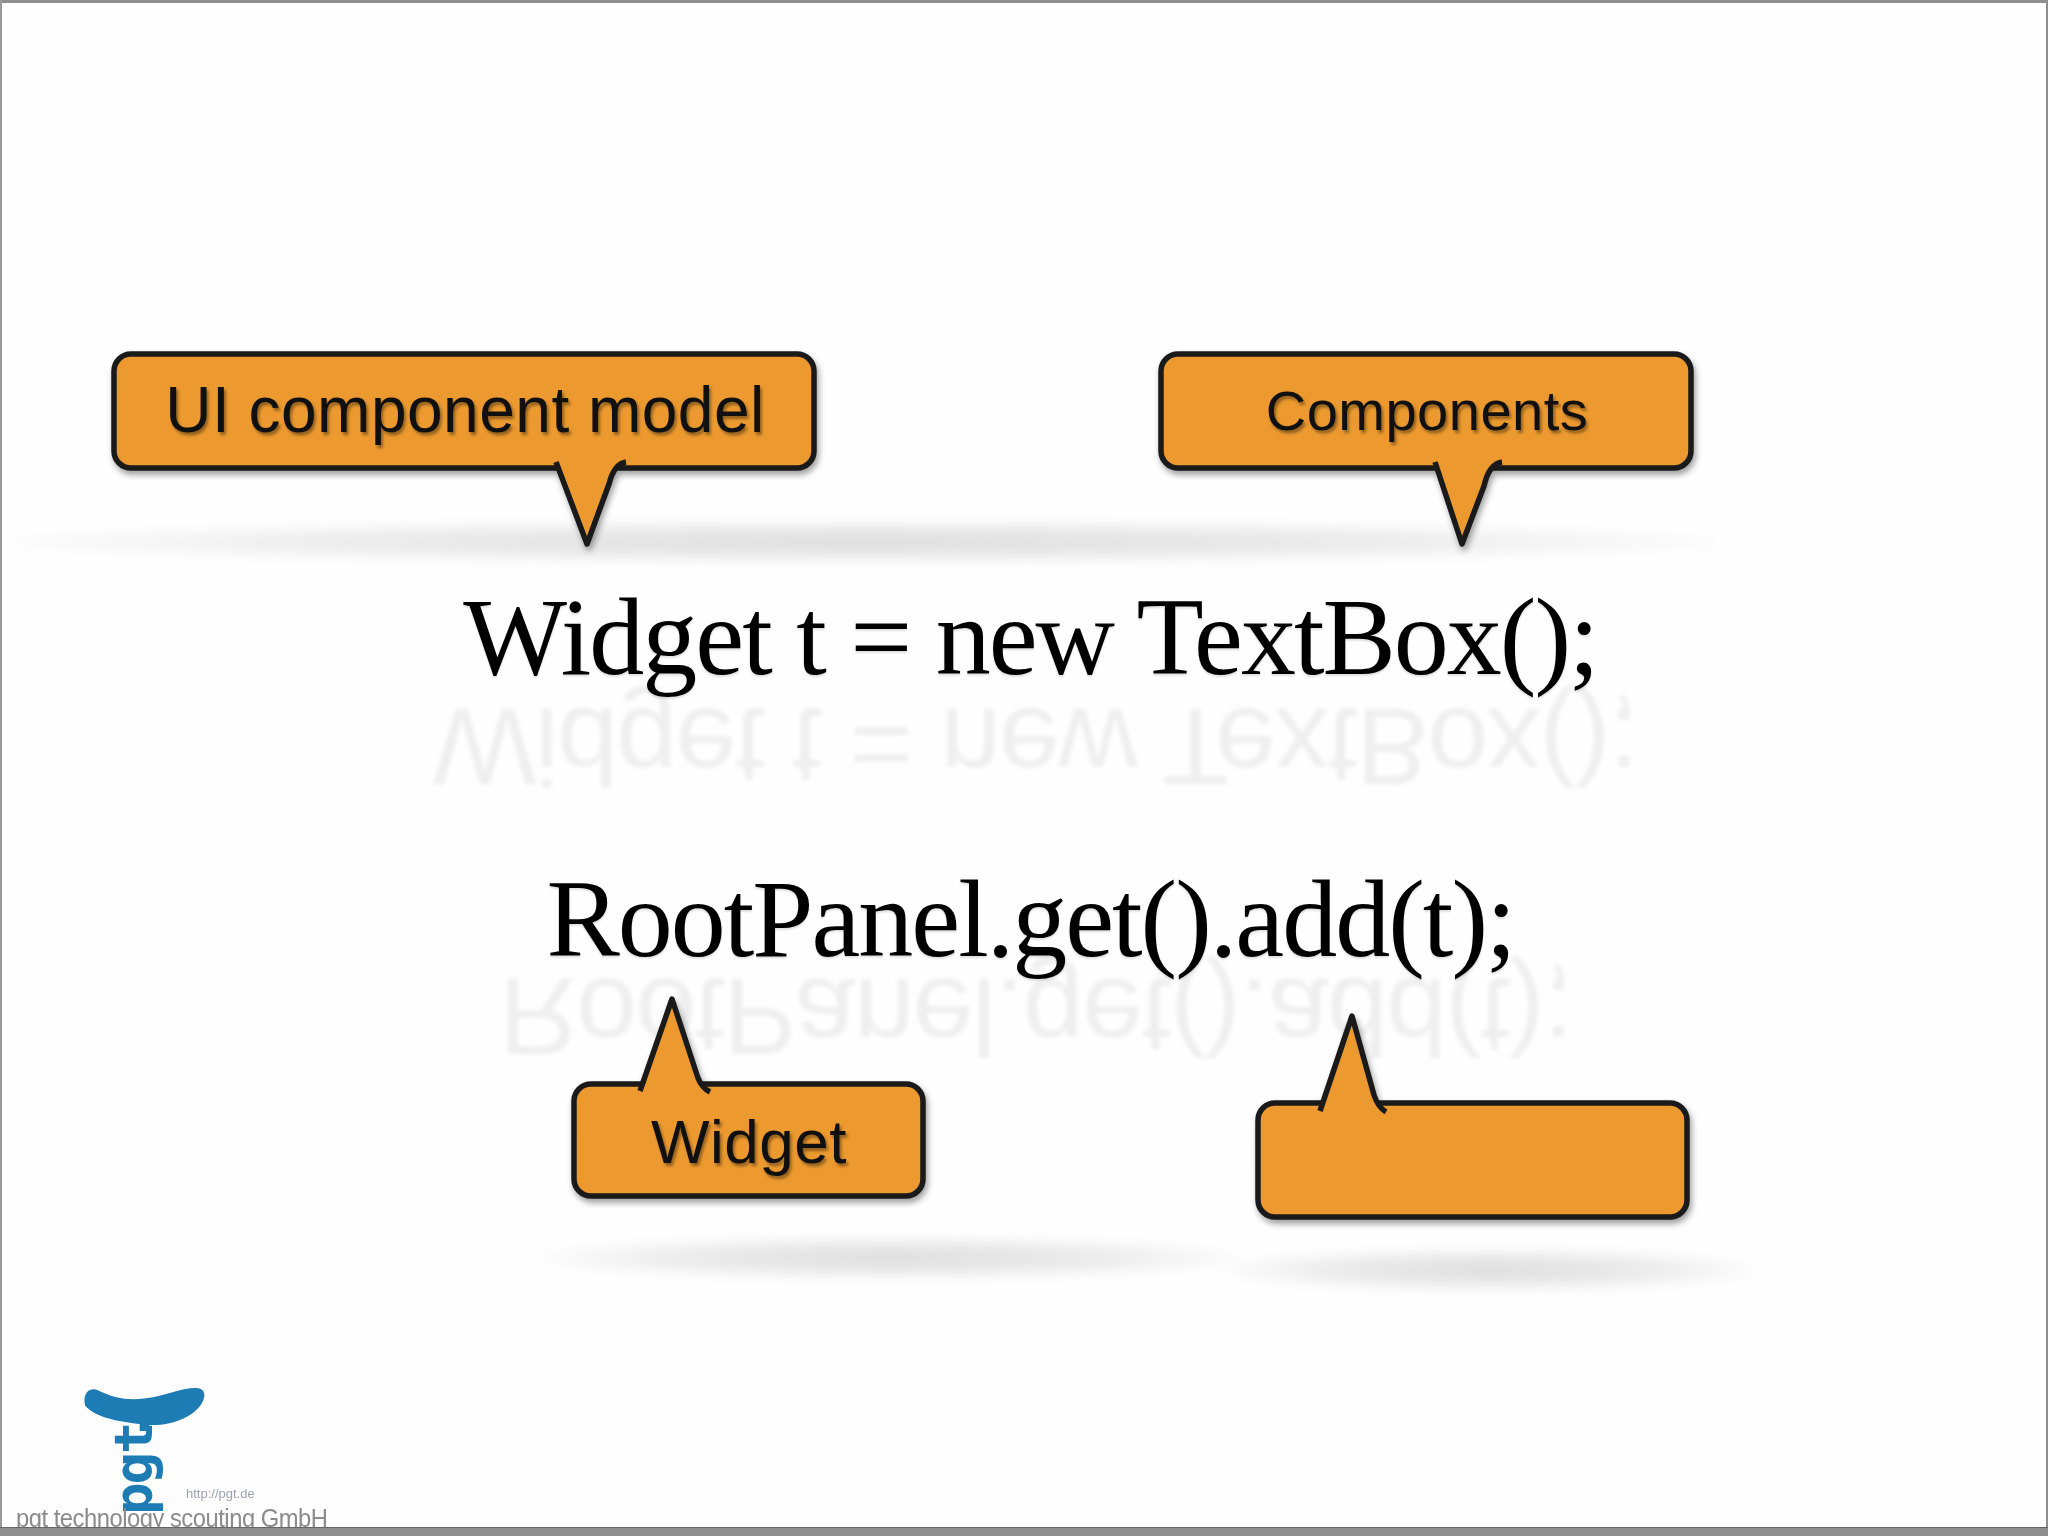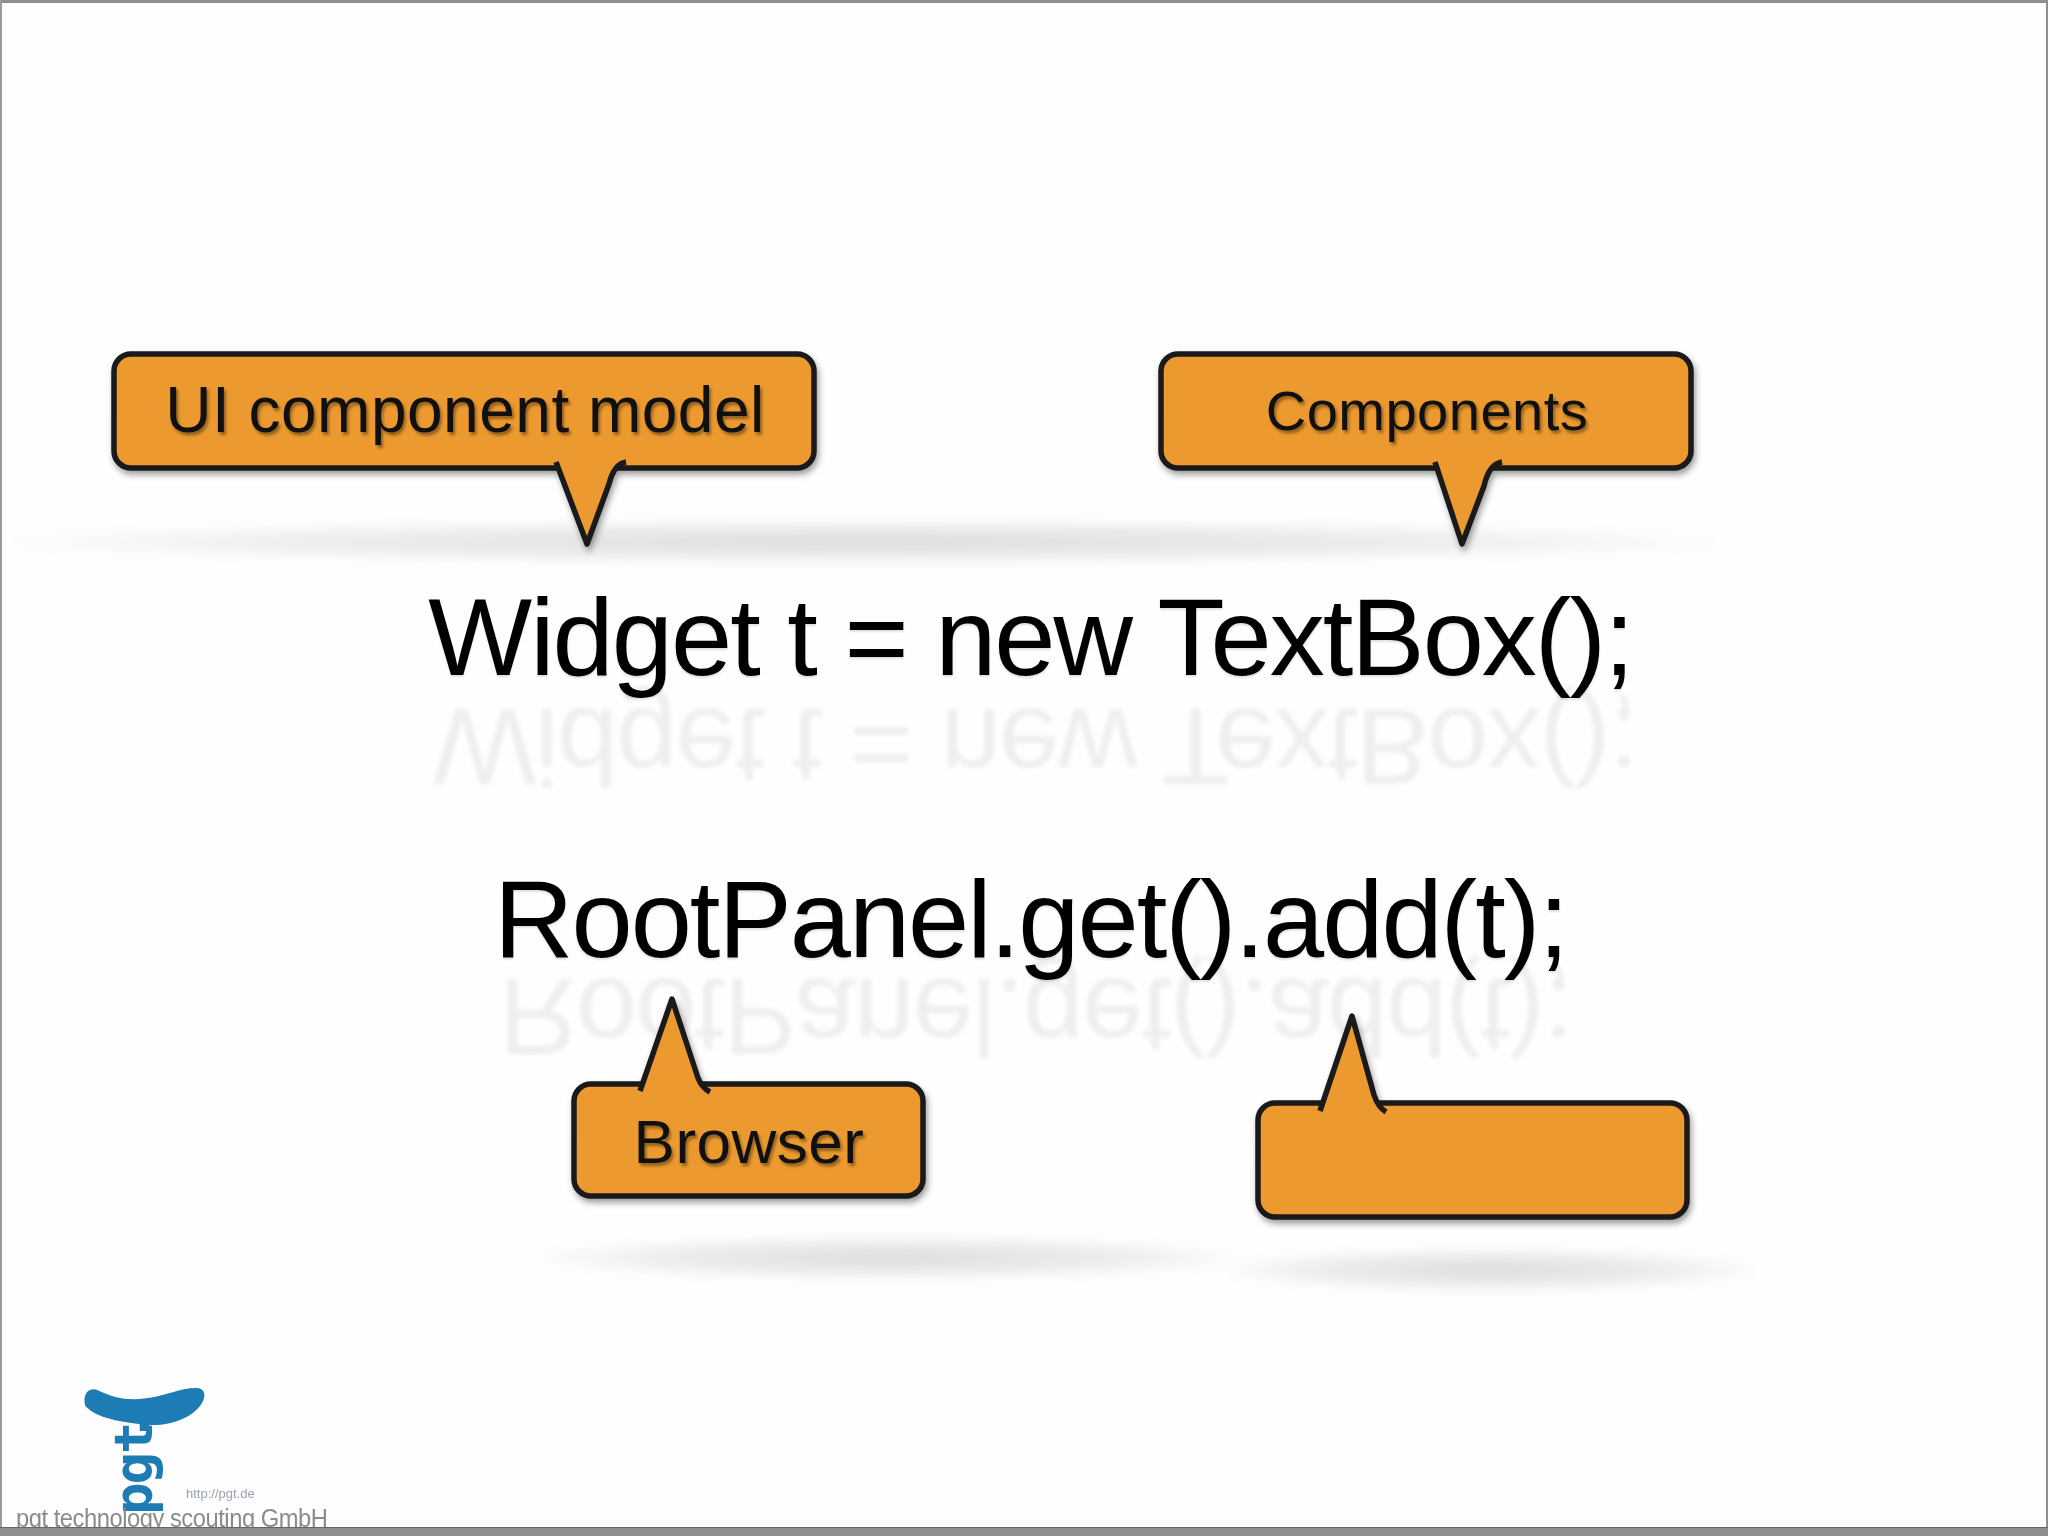"Widget t = new TextBox();" .code-line { font-family: none -> Liberation Serif, serif }
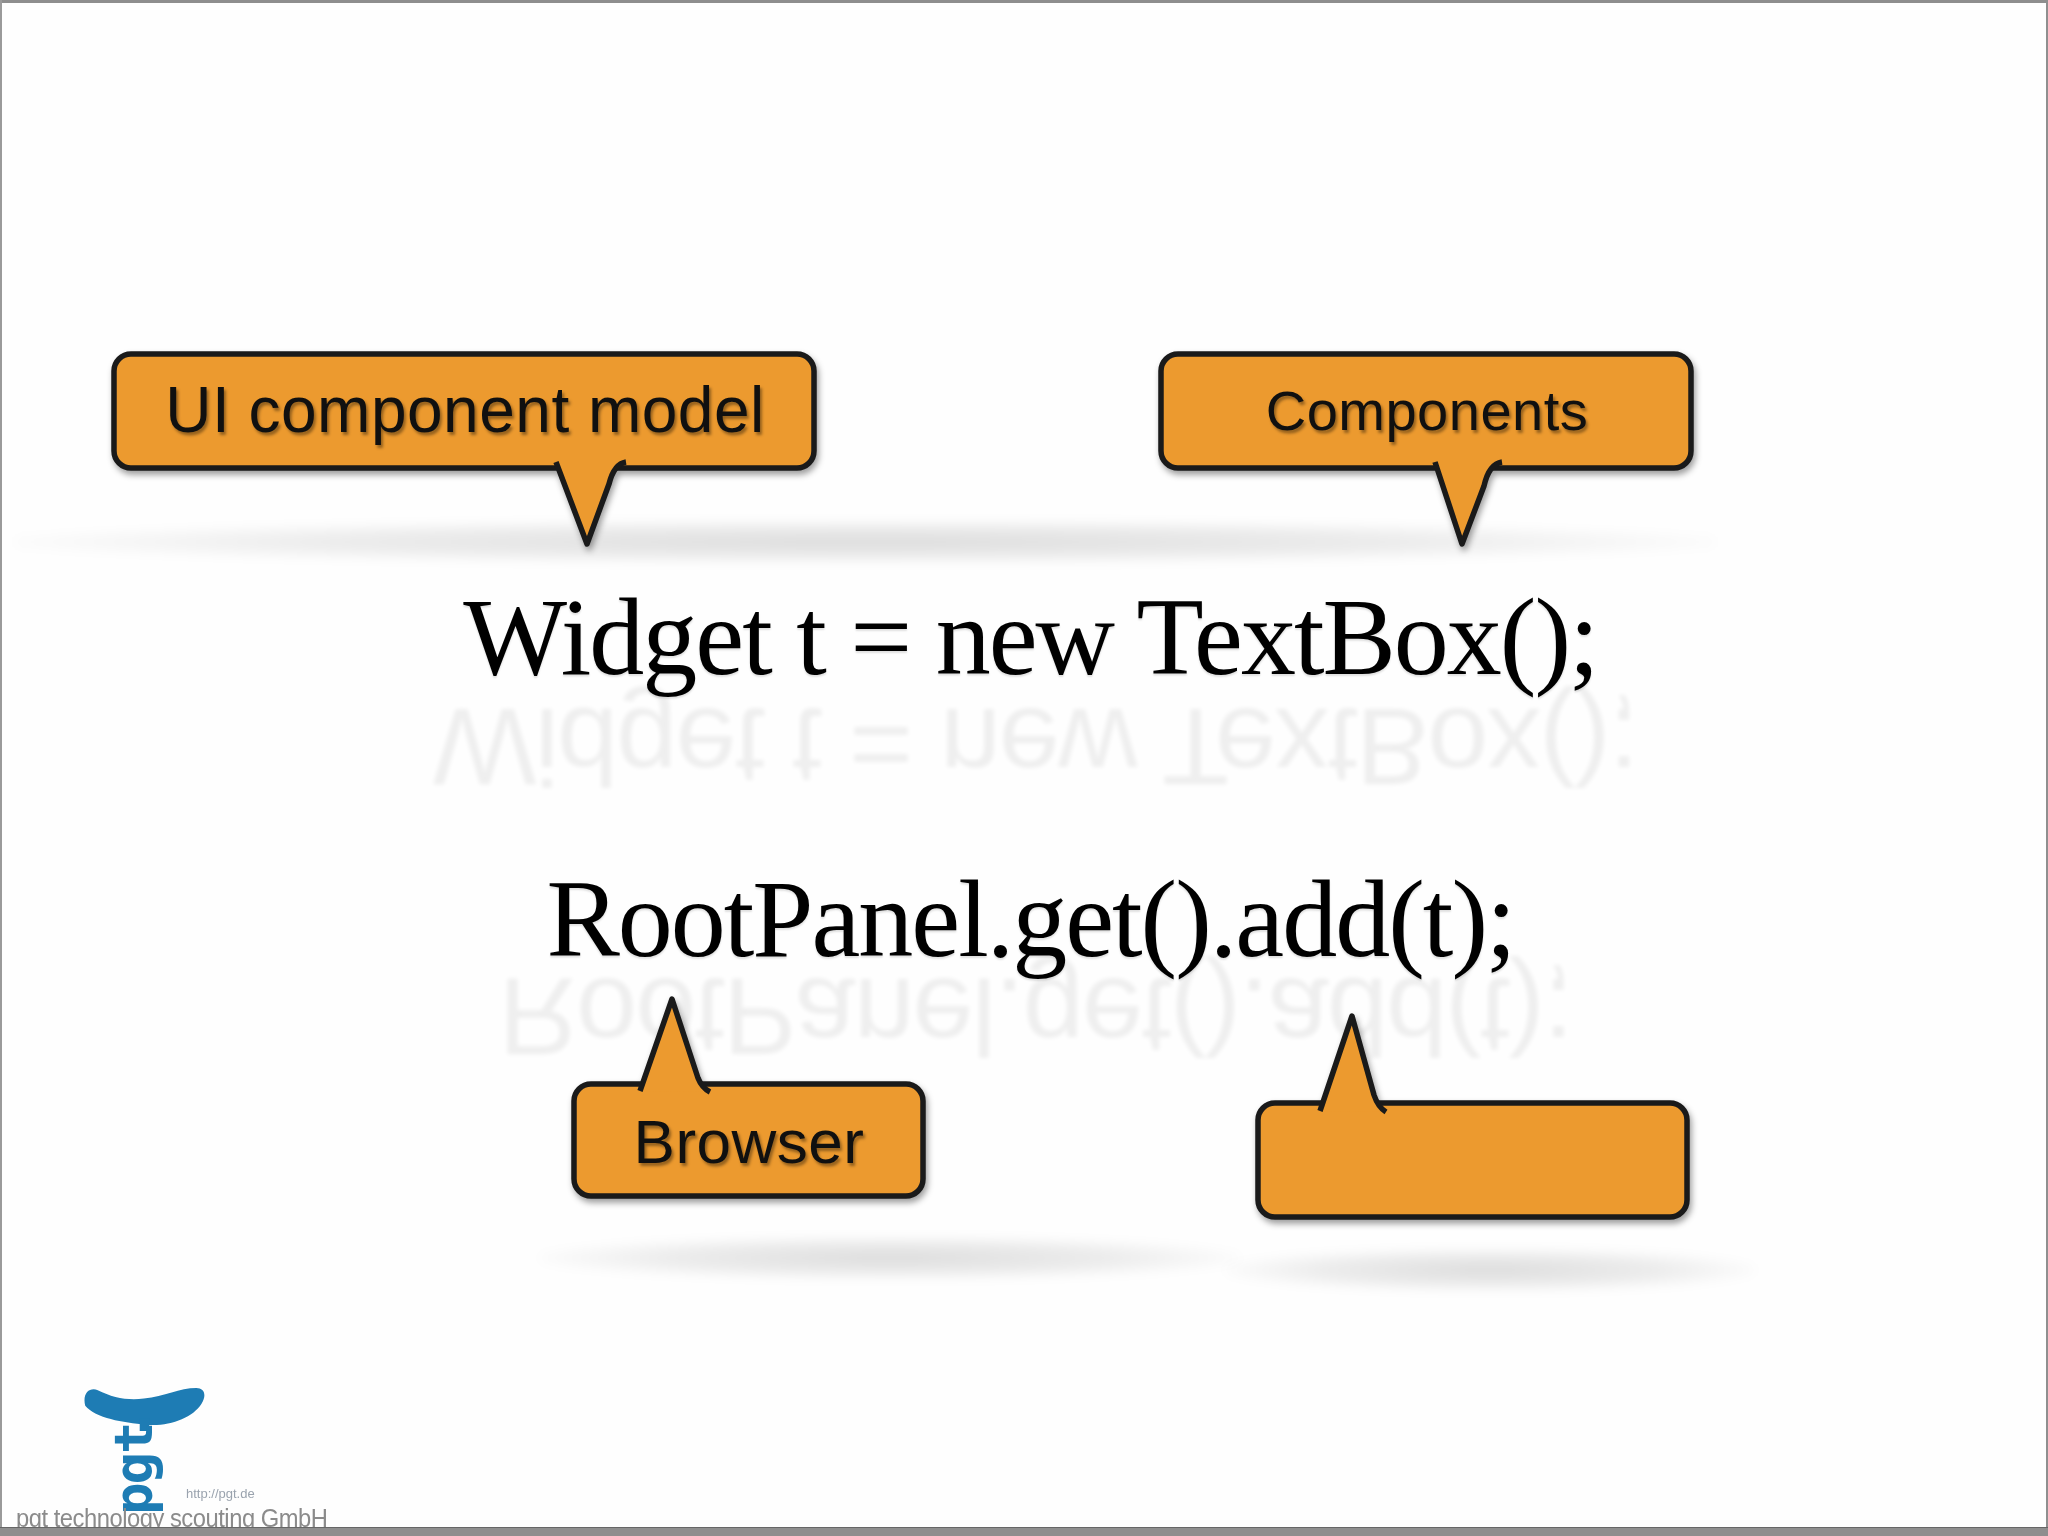"Browser" div.label { text: Browser -> Widget }
